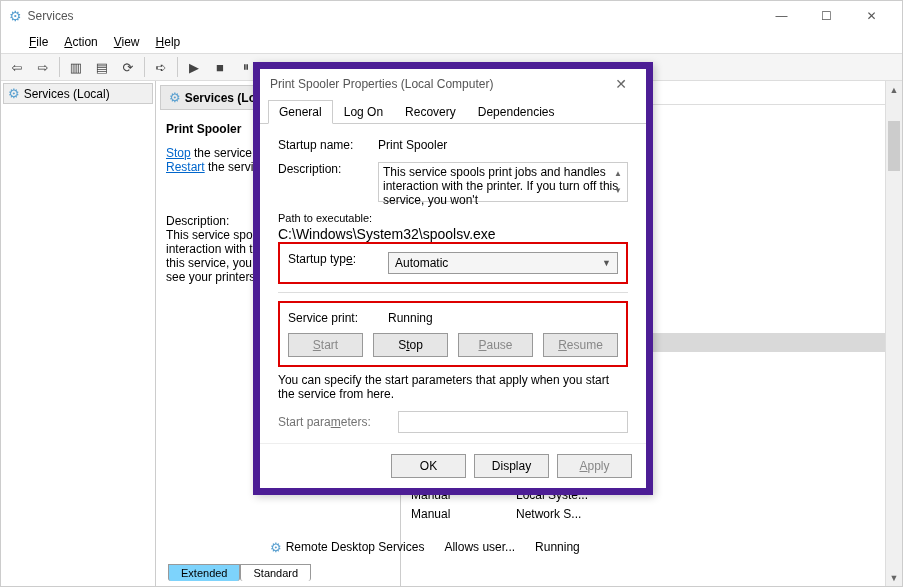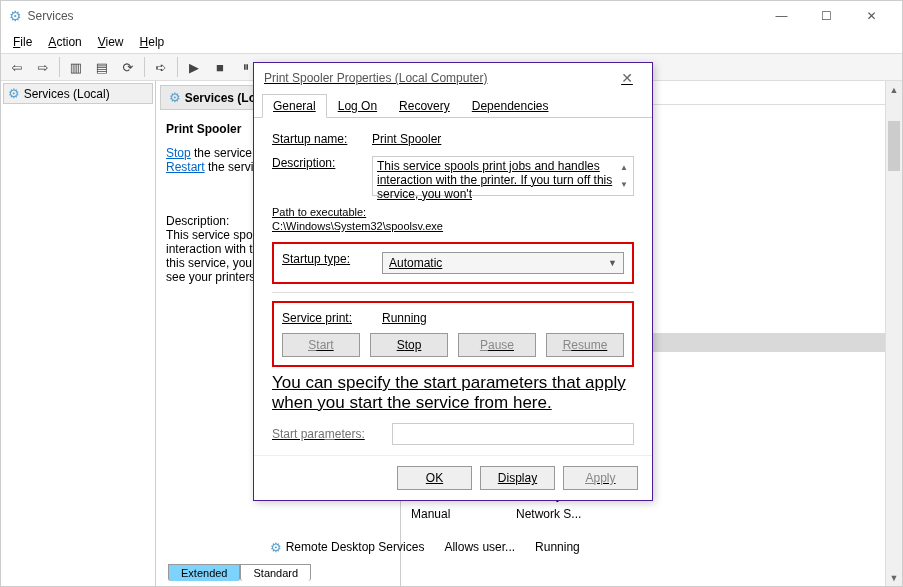"File" .menubar { padding: 0 4px -> 0 20px }
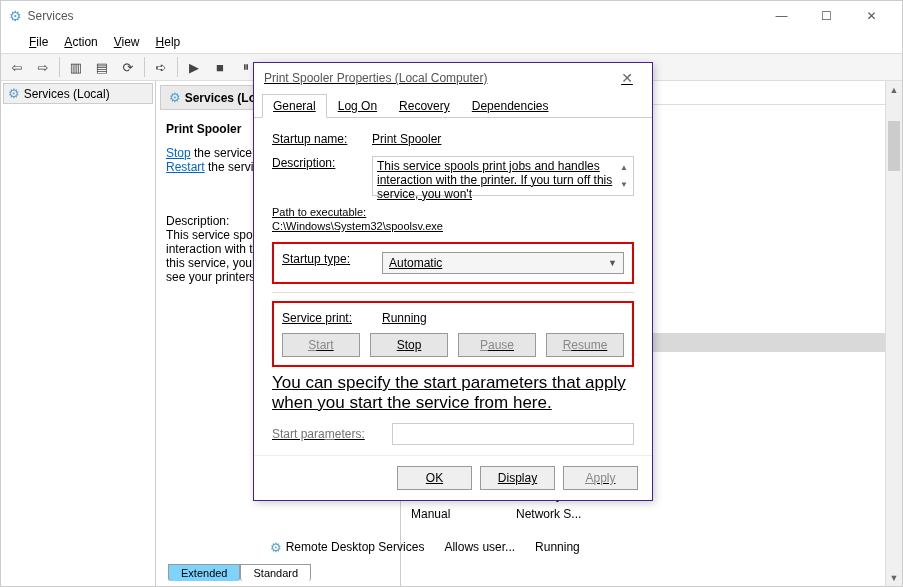"Print Spooler Properties (Local" .dialog { border: 1px solid #4c1d95 -> 7px solid #4c1d95; text-decoration: underline -> none }
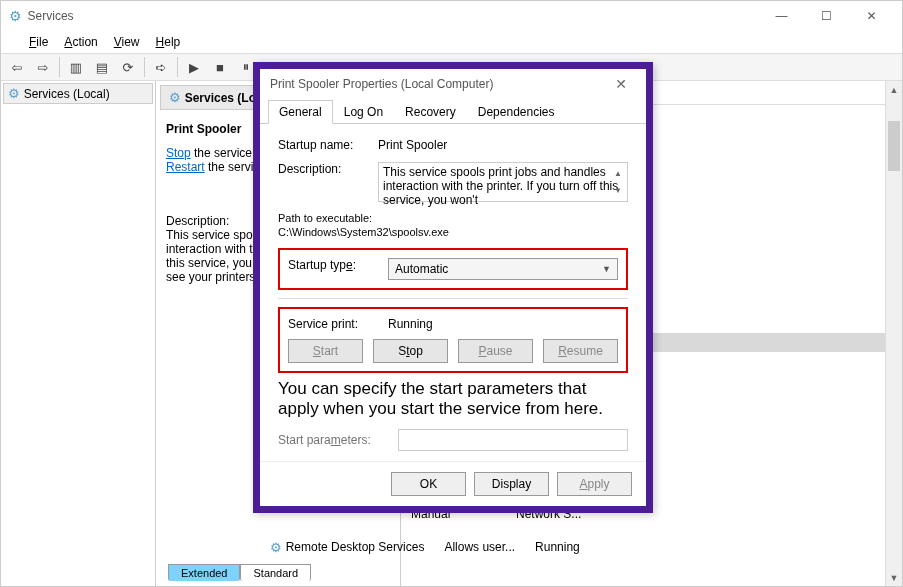"C:\Windows\System32\spoolsv.exe" .path2 { font-size: 11px -> 14px; margin-bottom: 10px -> none }
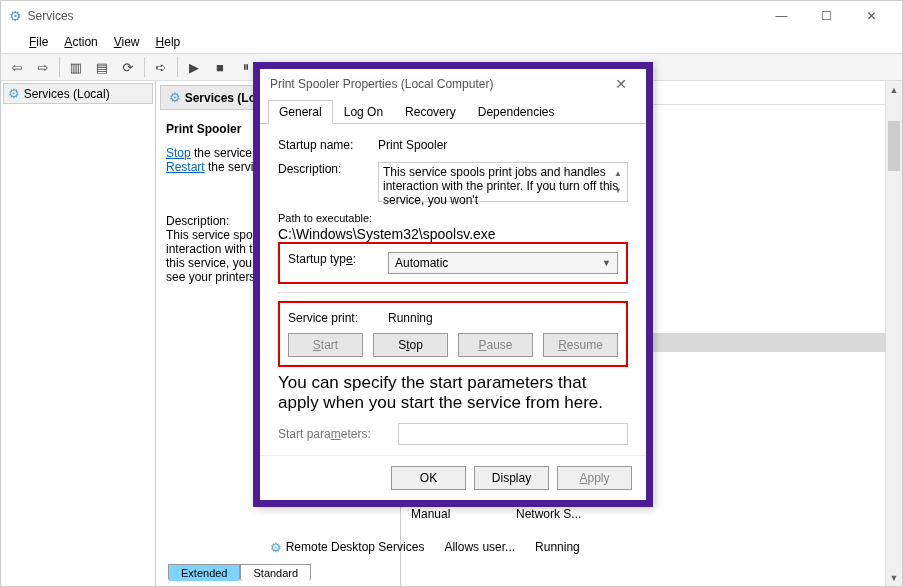"You can specify the start" .note { font-size: 17px -> 12px }
